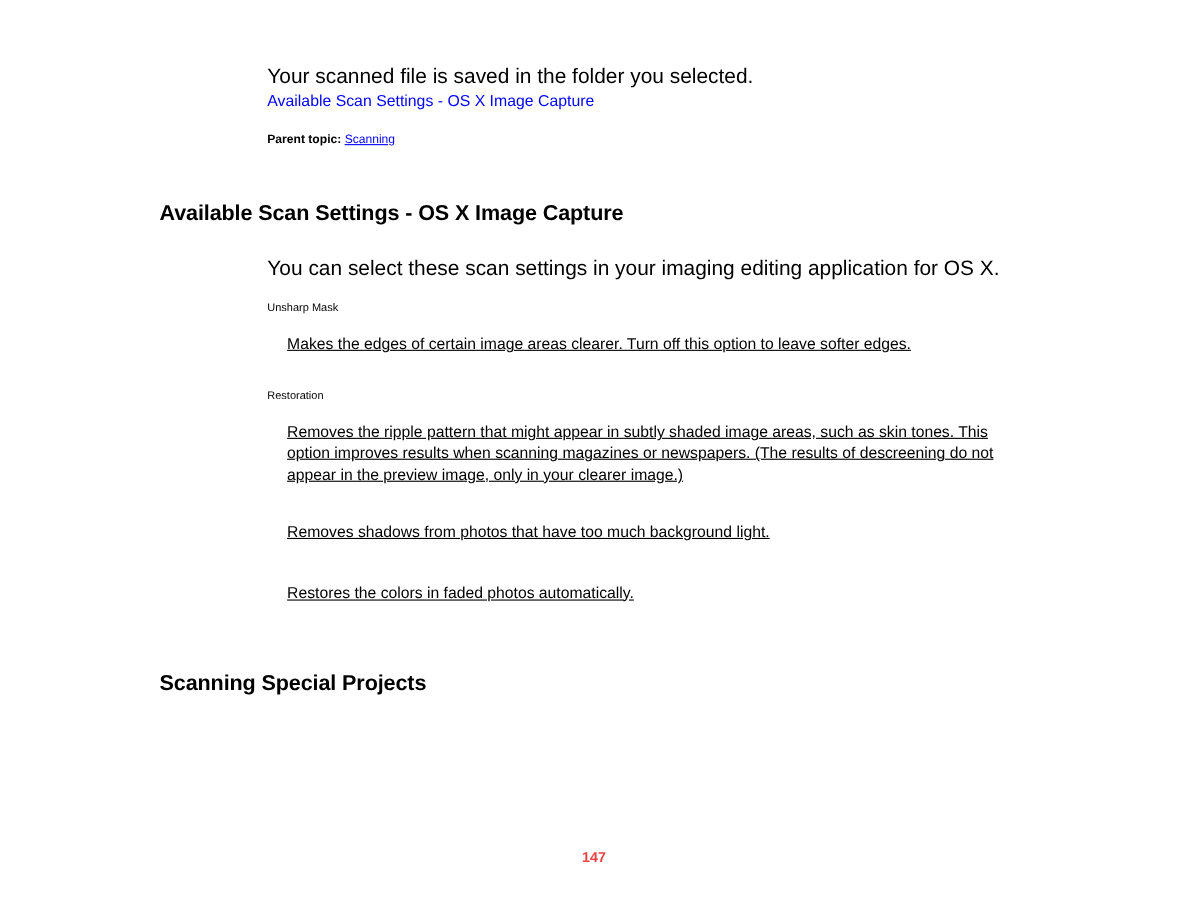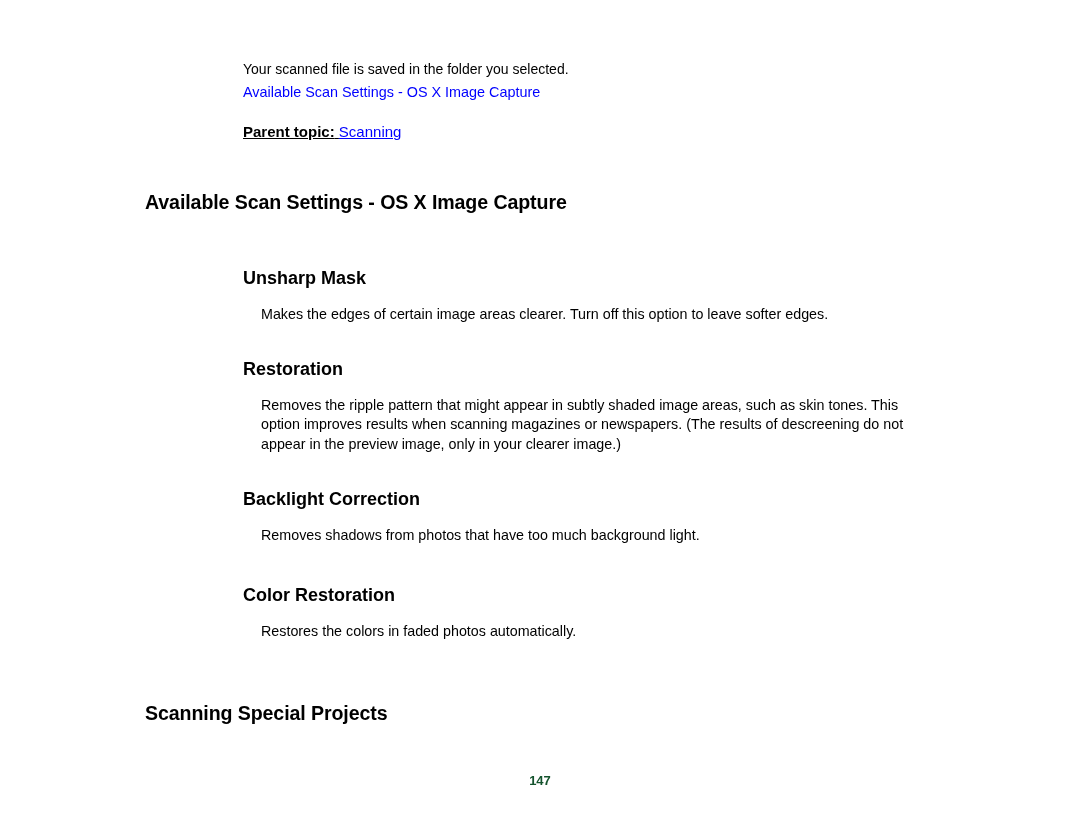"Your scanned file is saved" .para { font-size: 14px -> 19px }
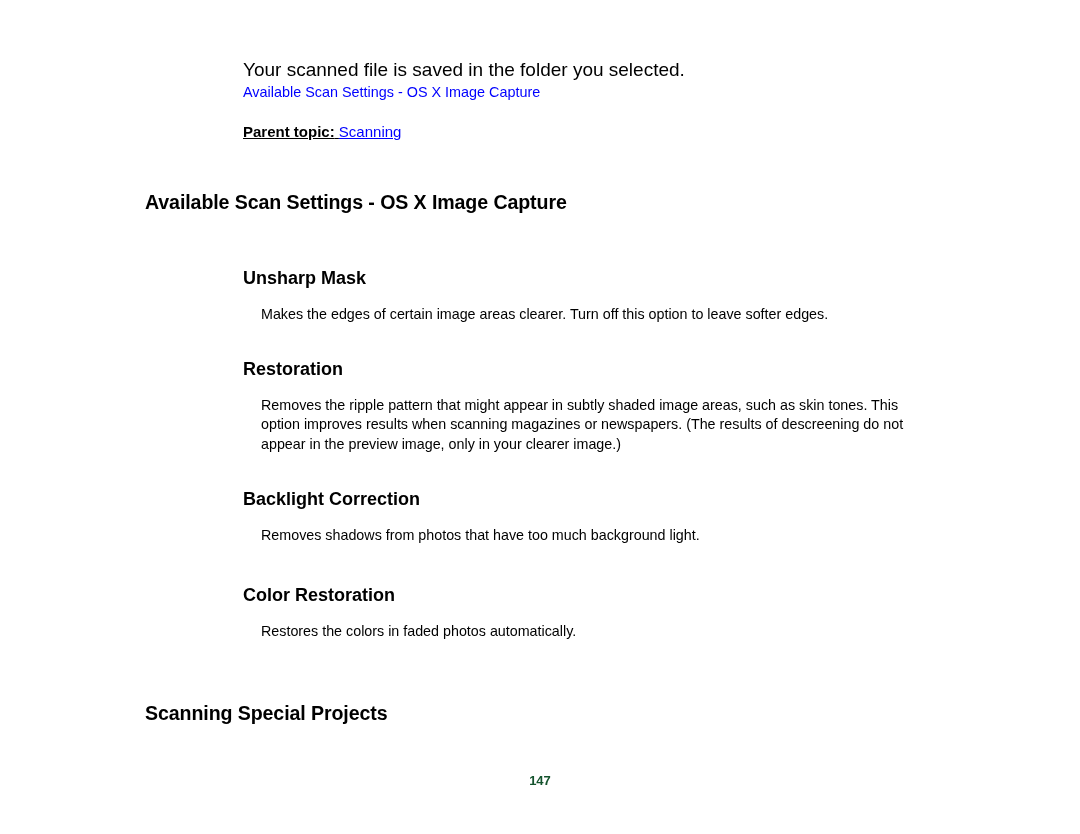"Parent topic: Scanning" .parent-topic { font-size: 15px -> 11px; text-decoration: underline -> none }
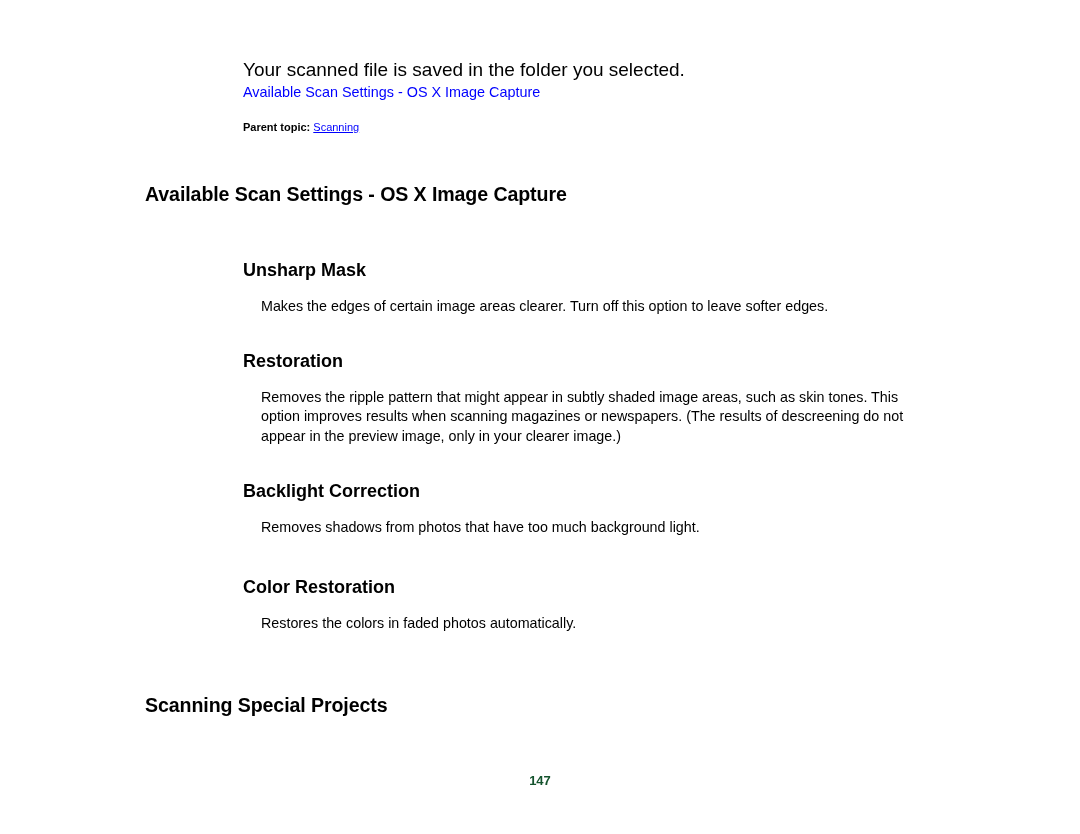"You can select these scan" p.para { html: none -> <p>You can select these scan settings in your imaging editing application for OS X.</p> }
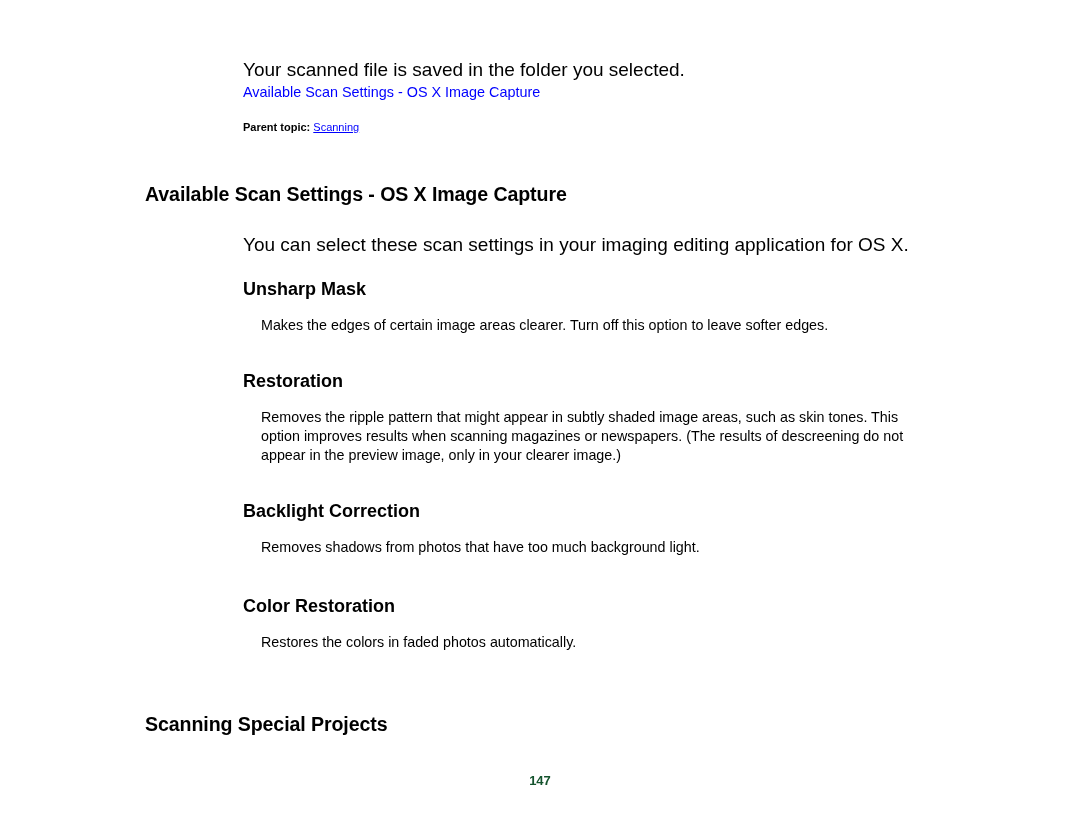"Unsharp Mask" .term { font-size: 18px -> 10px; font-weight: bold -> normal }
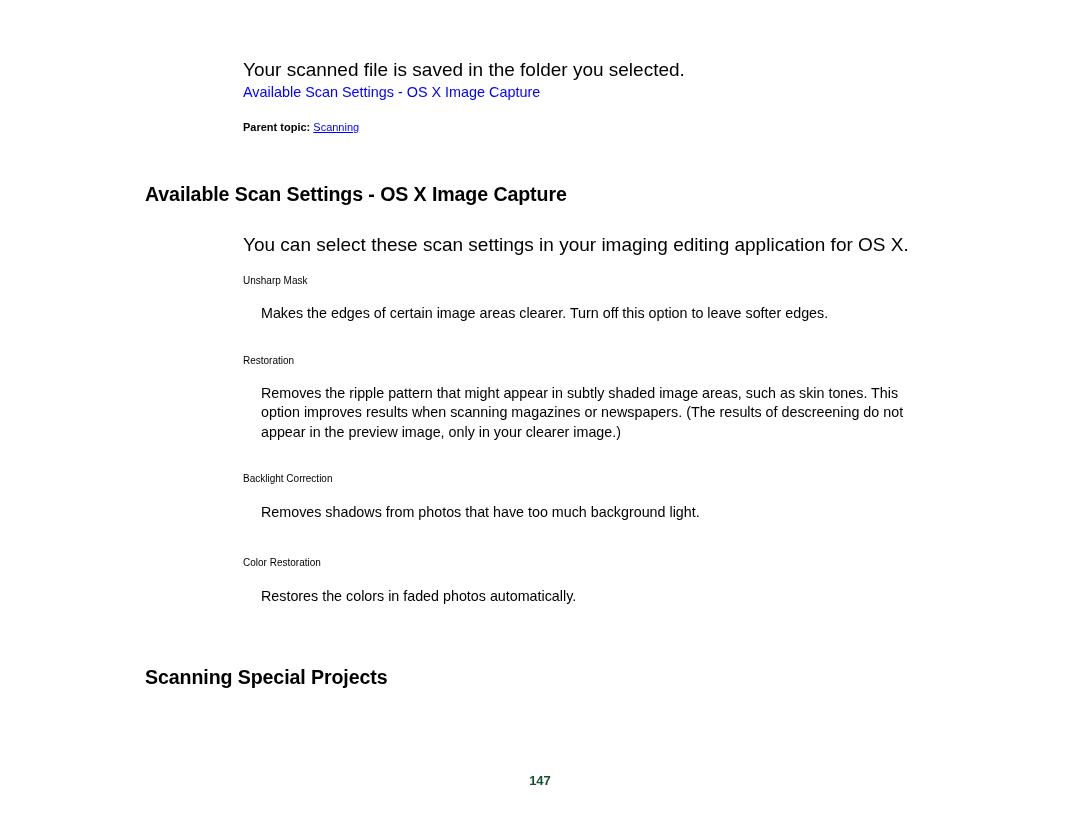"Makes the edges of certain" .lvl2 { text-decoration: none -> underline }
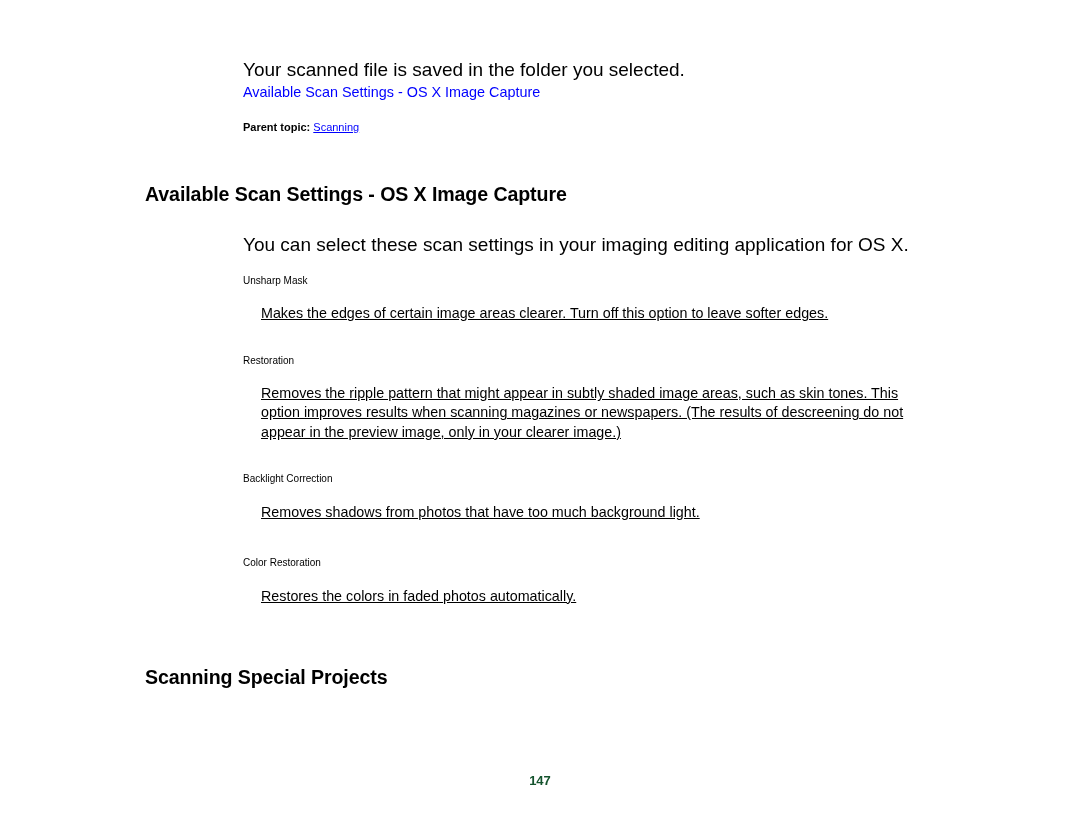"Backlight Correction" p.term { html: <p>Backlight Correction</p> -> none }
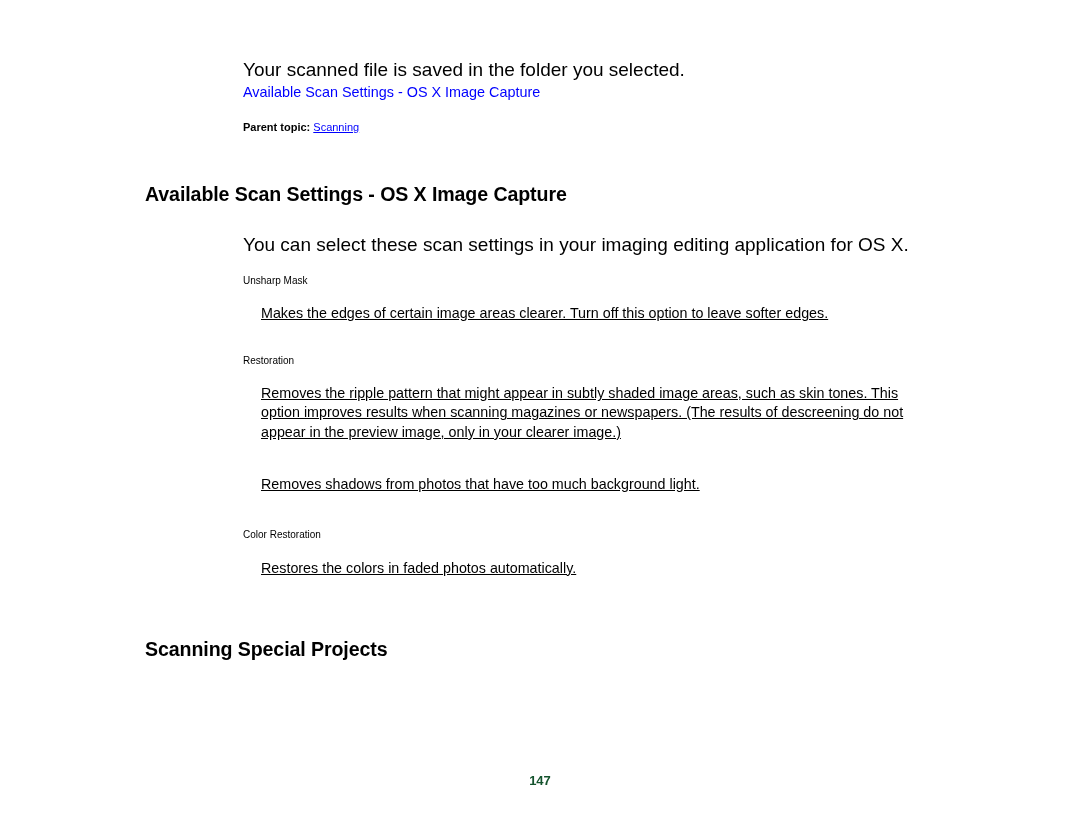"Color Restoration" p.term { html: <p>Color Restoration</p> -> none }
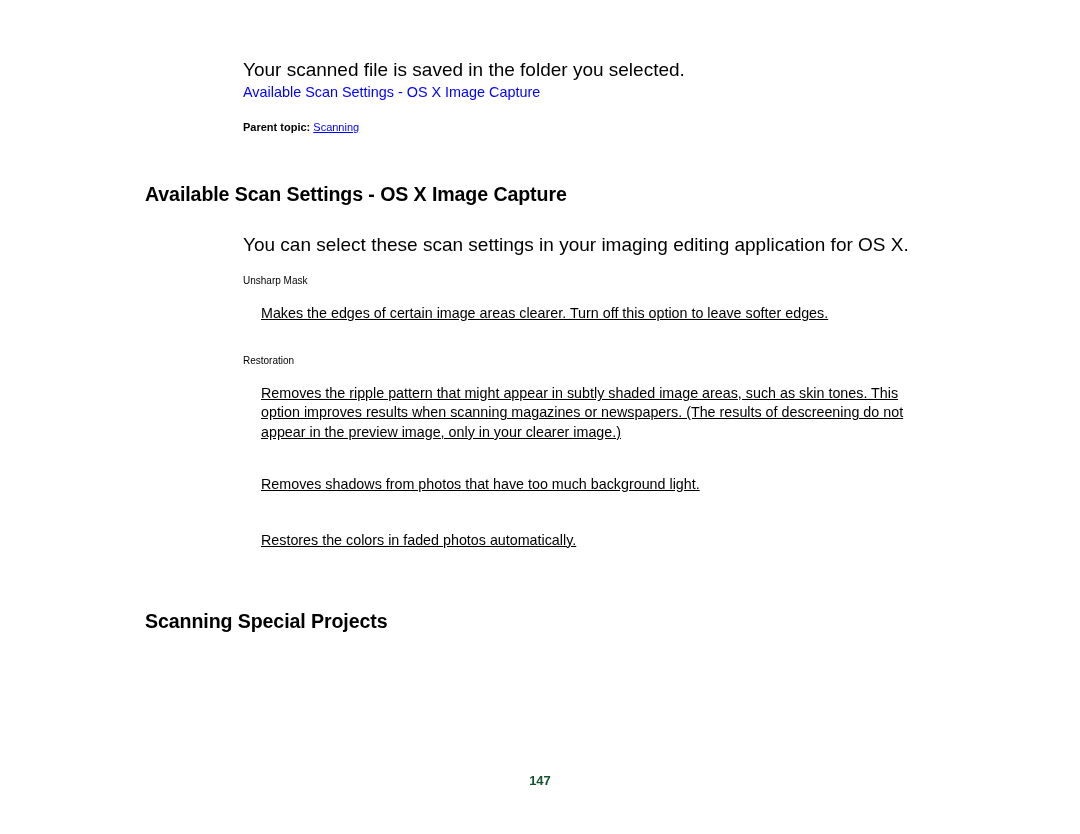"147" .page-number { color: #14532d -> #ef4444 }
